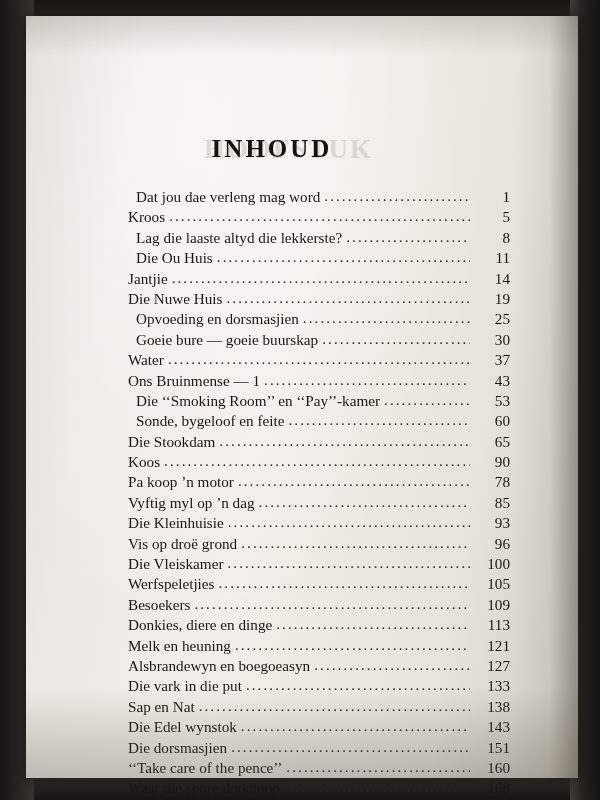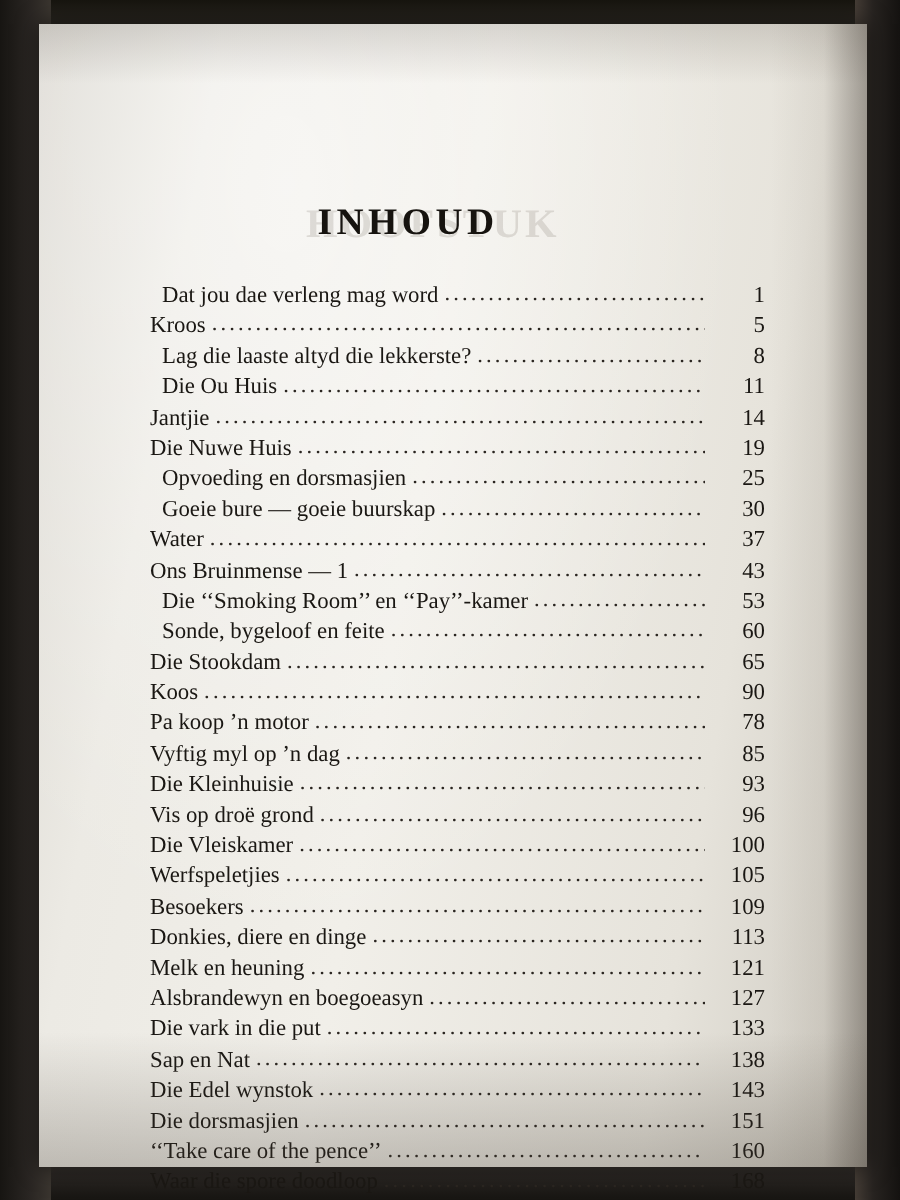"Dat jou dae verleng mag" .toc-row { margin-left: none -> 28px }
